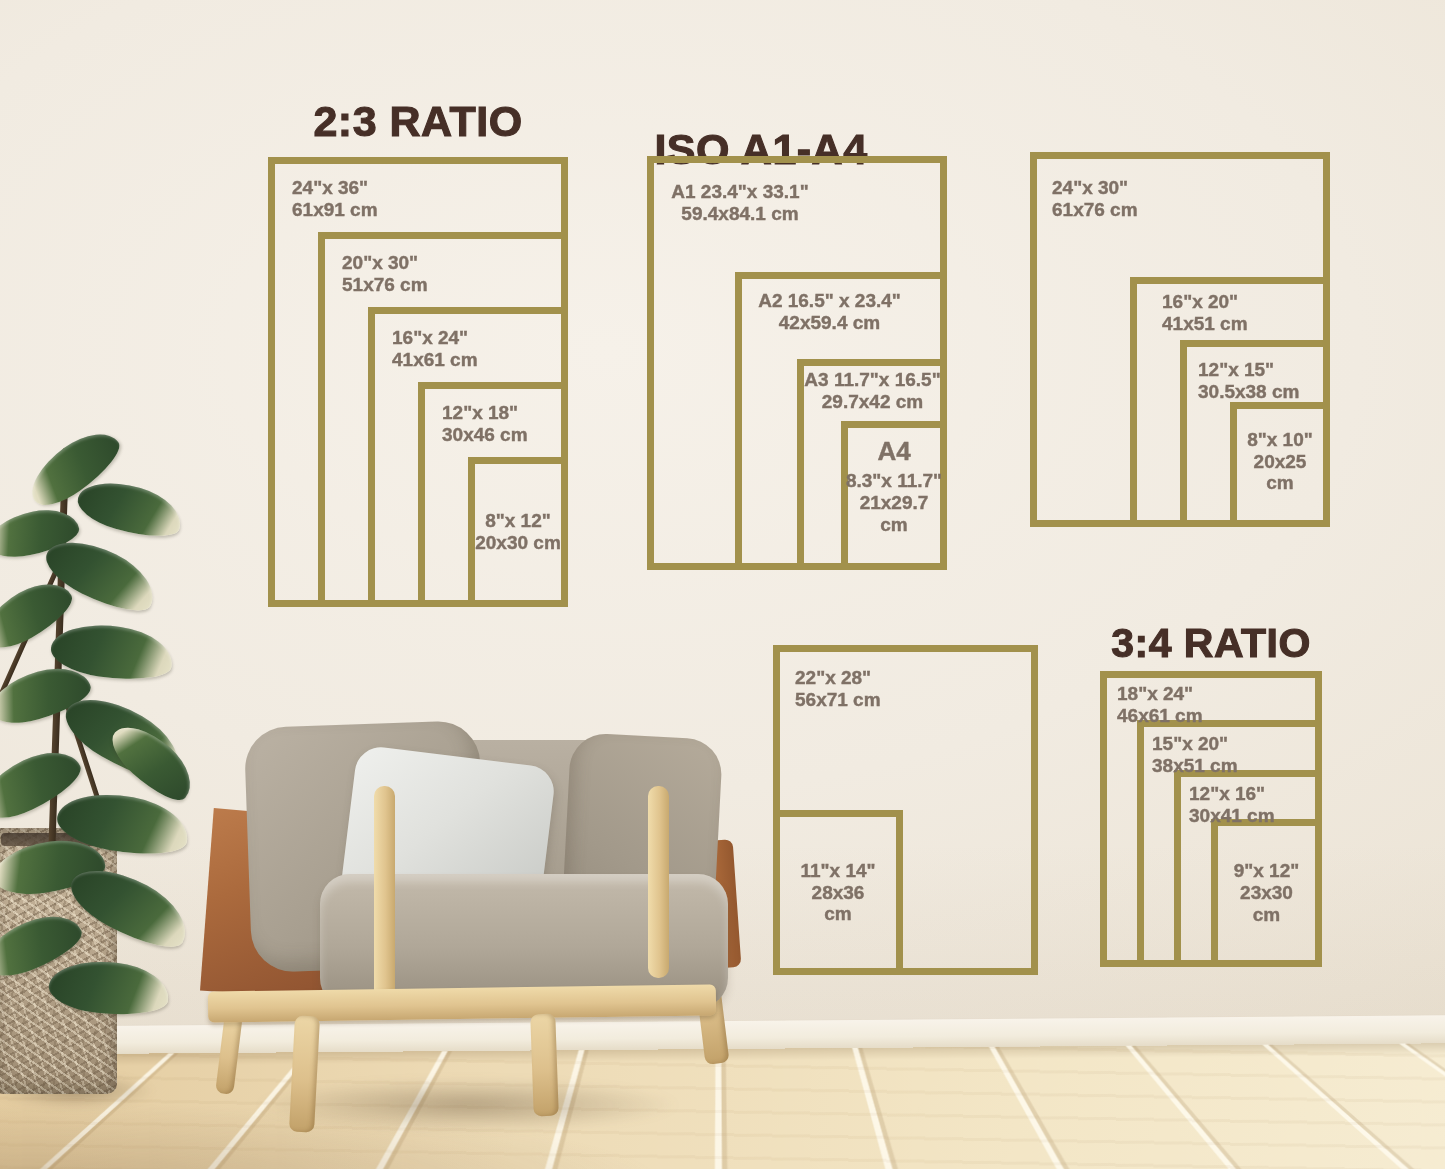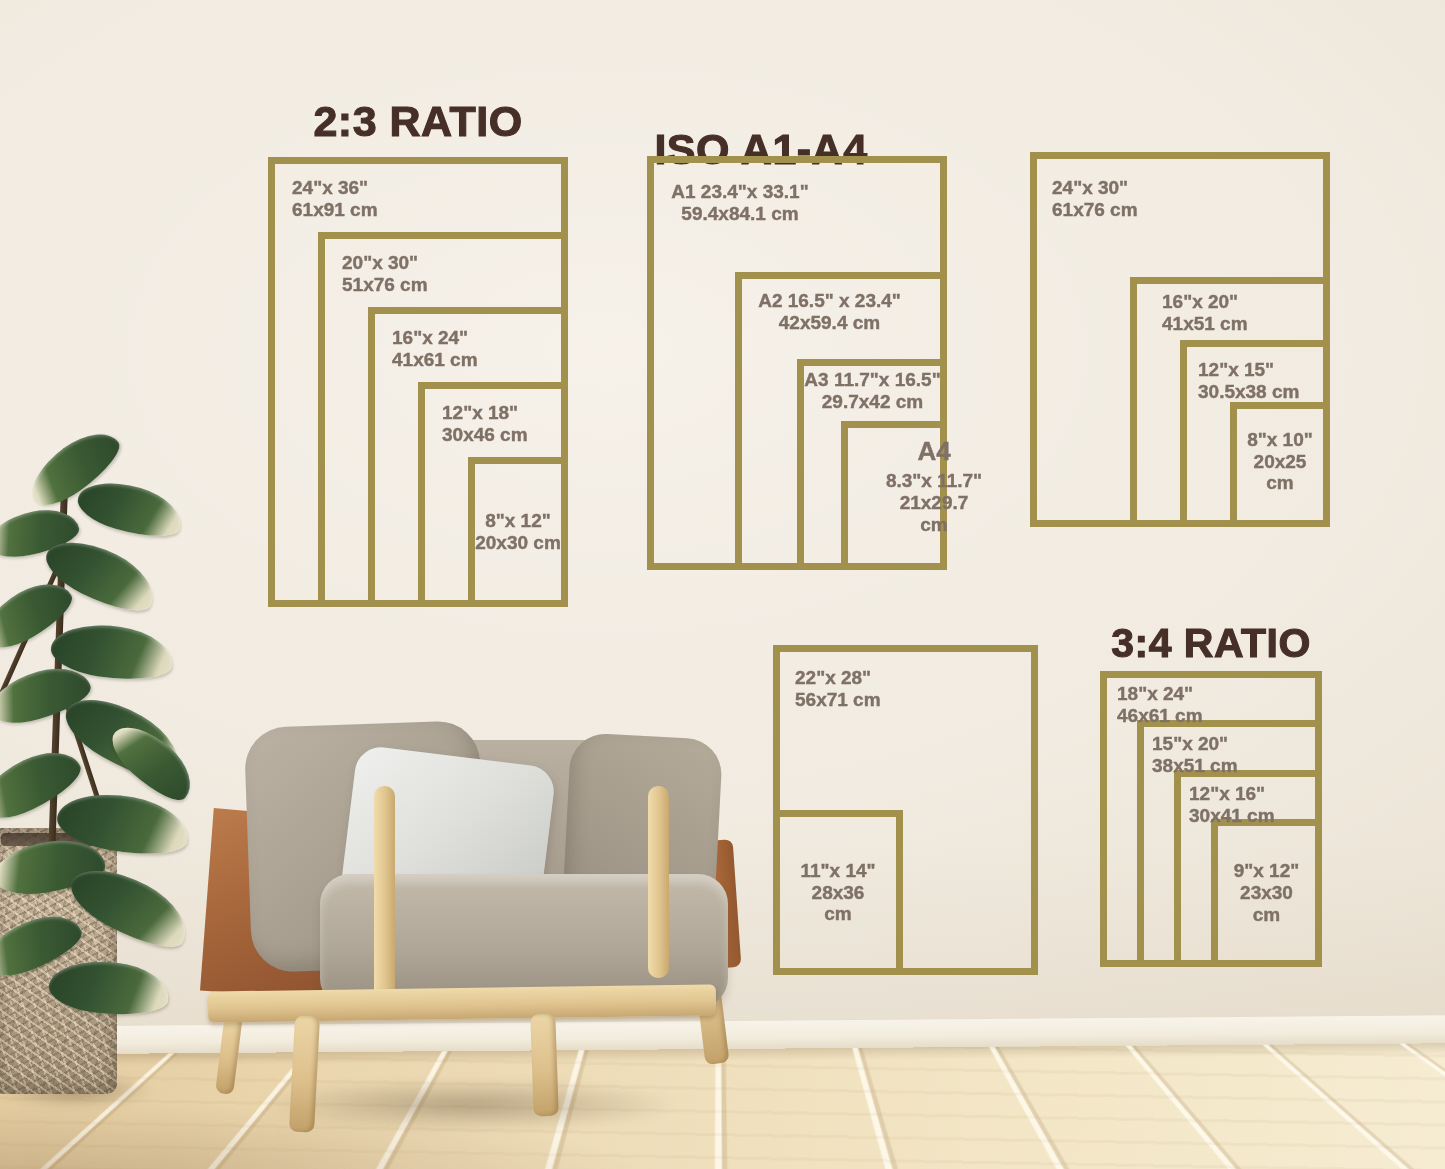"A4" .g1l3 { margin-left: 40px -> none }
